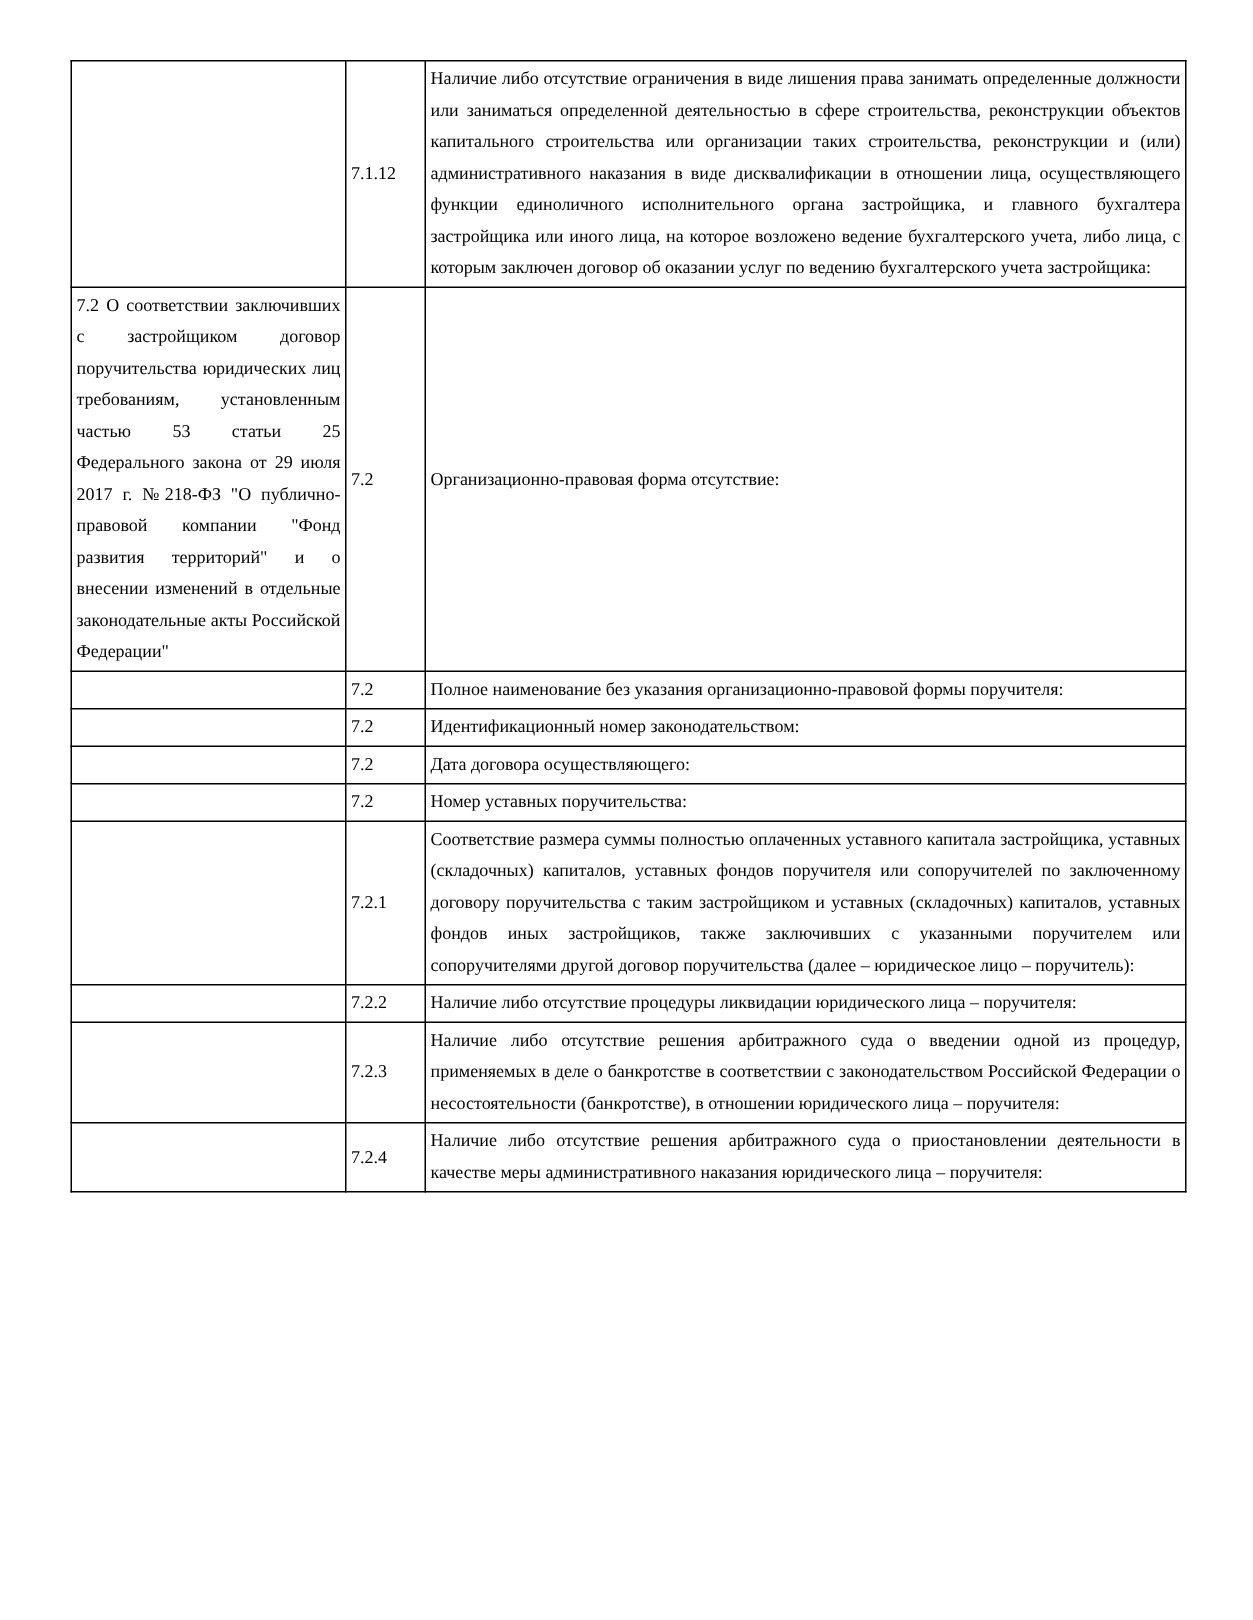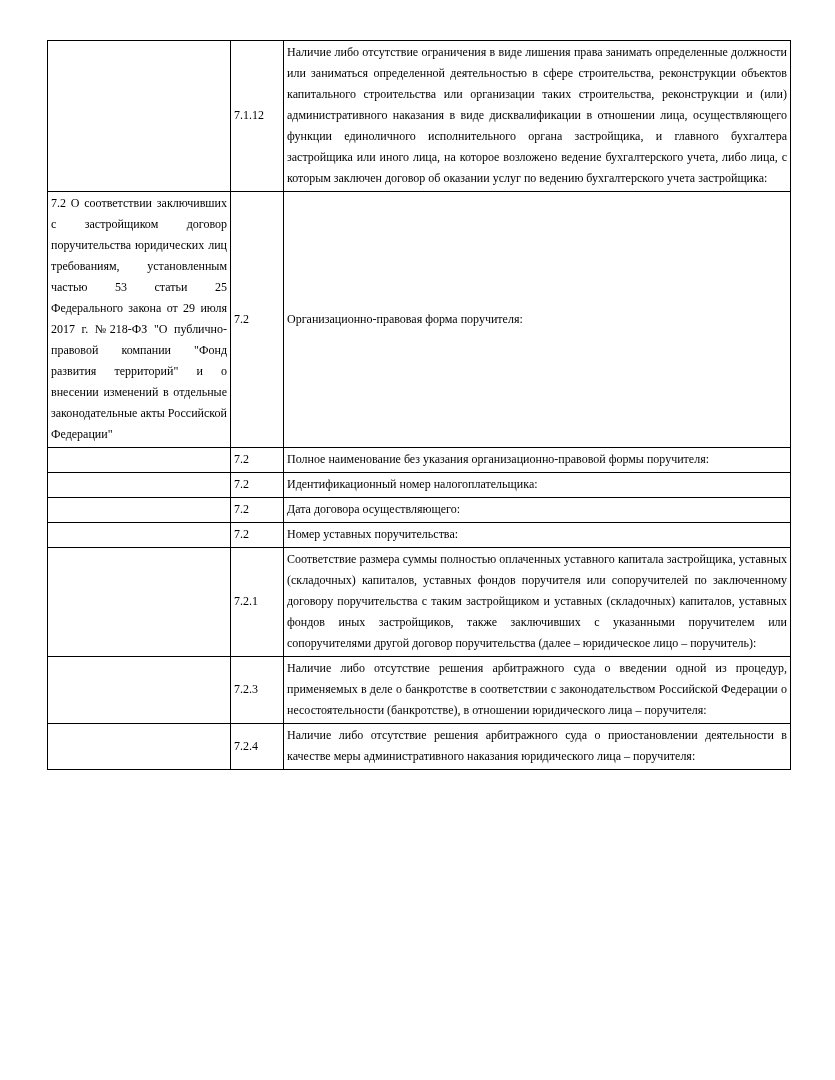"Организационно-правовая форма" td.col-text { text: поручителя -> отсутствие }
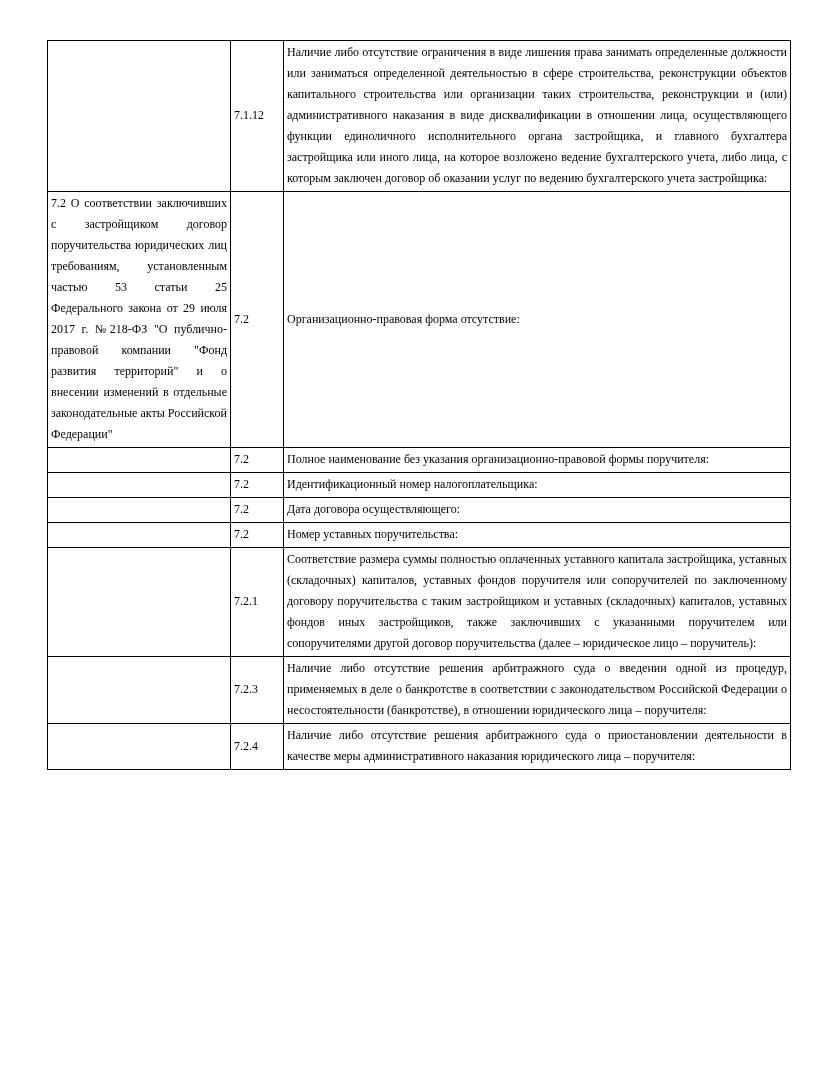"Идентификационный номер" td.col-text { text: налогоплательщика -> законодательством }
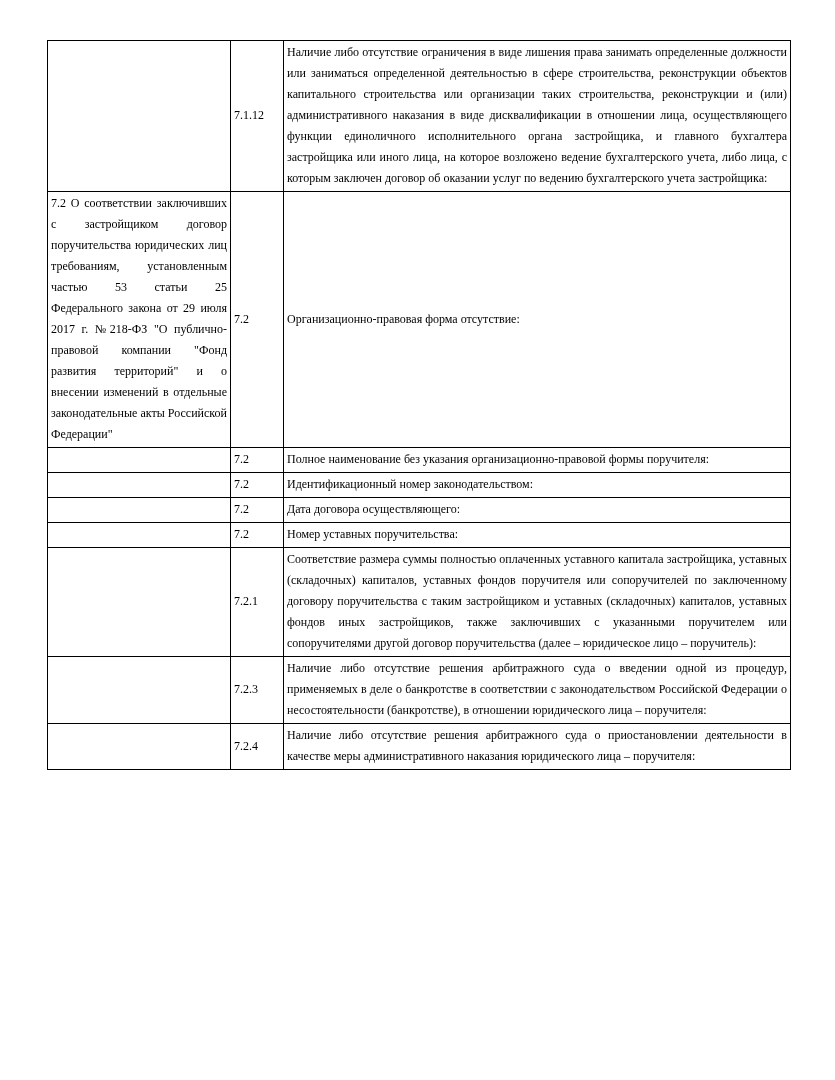"7.2.2" tr { html: none -> <tr> <td></td> <td>7.2.2</td> <td>Наличие либо отсутствие процедуры ликвидации юридического лица – поручителя:</td> </tr> }
